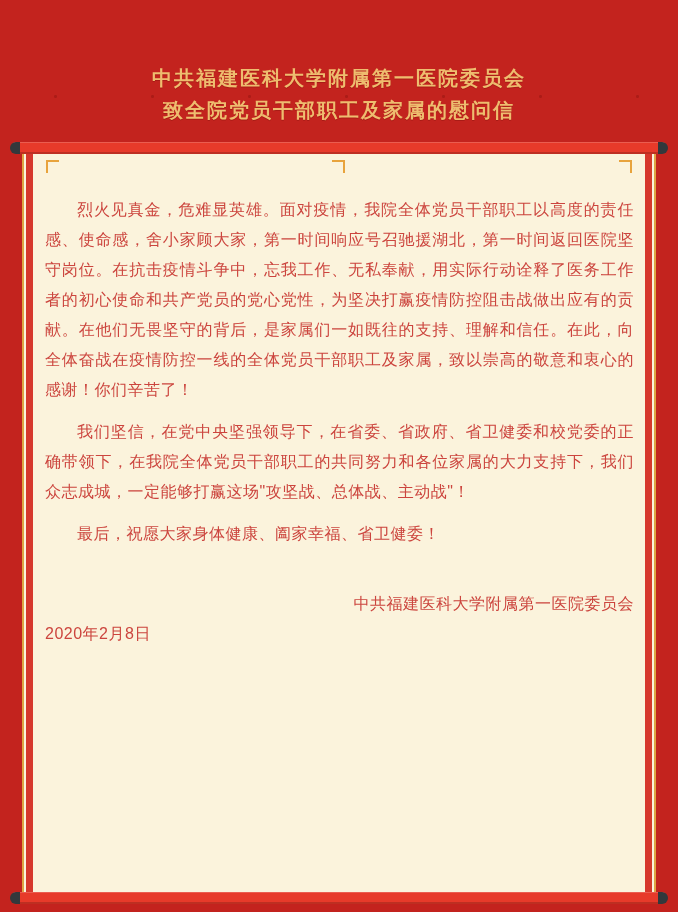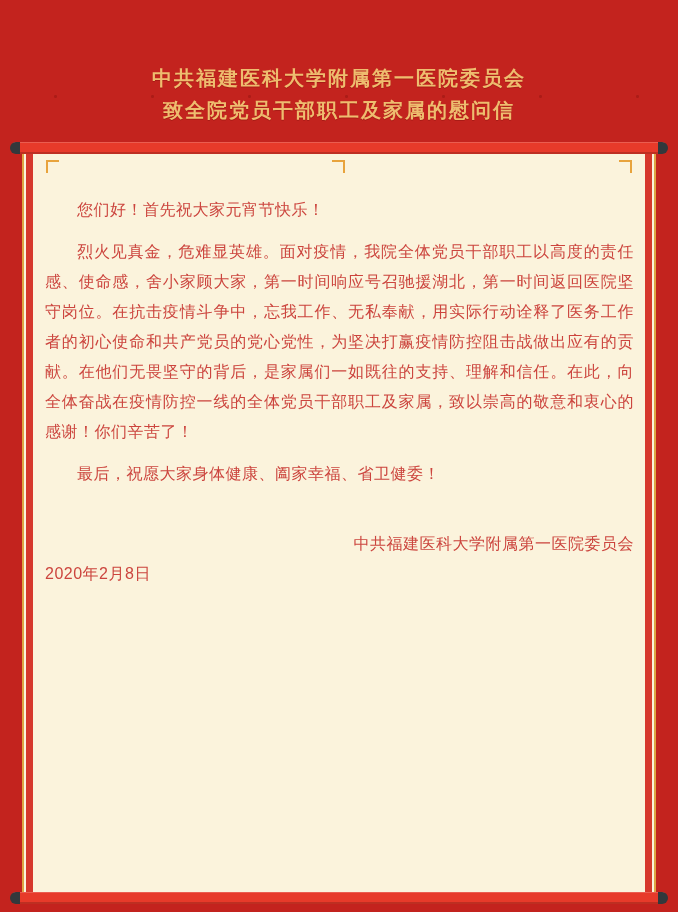"您们好！首先祝大家元宵节快乐！" p.para { html: <p>您们好！首先祝大家元宵节快乐！</p> -> none }
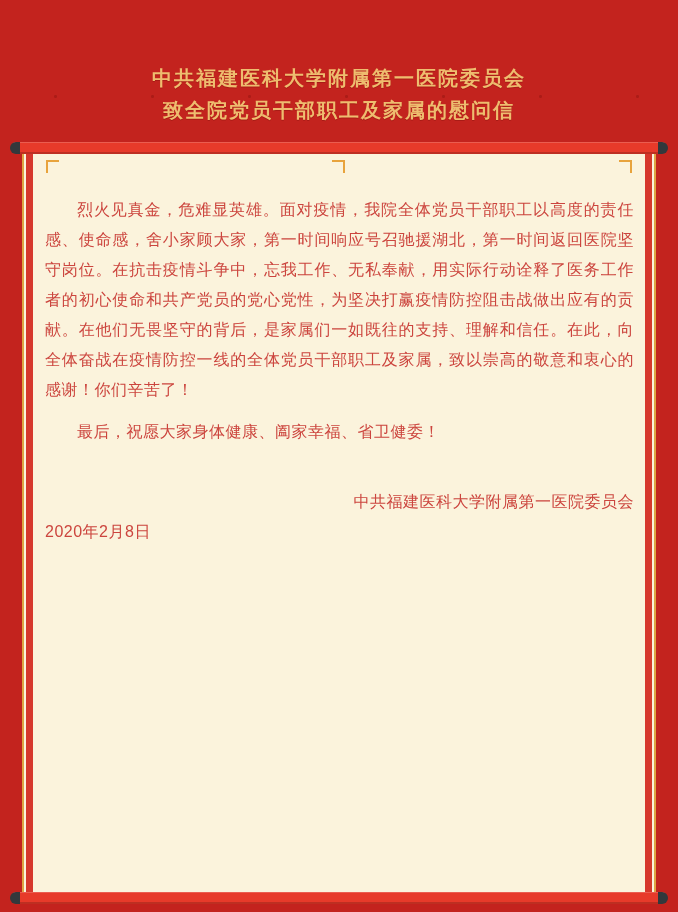"我们坚信，在党中央坚强领导下，在省委、省政府、省卫健委和校党委的正确带领下，在我" p.para { html: none -> <p>我们坚信，在党中央坚强领导下，在省委、省政府、省卫健委和校党委的正确带领下，在我院全体党员干部职工的共同努力和各位家属的大力支持下，我们众志成城，一定能够打赢这场"攻坚战、总体战、主动战"！</p> }
